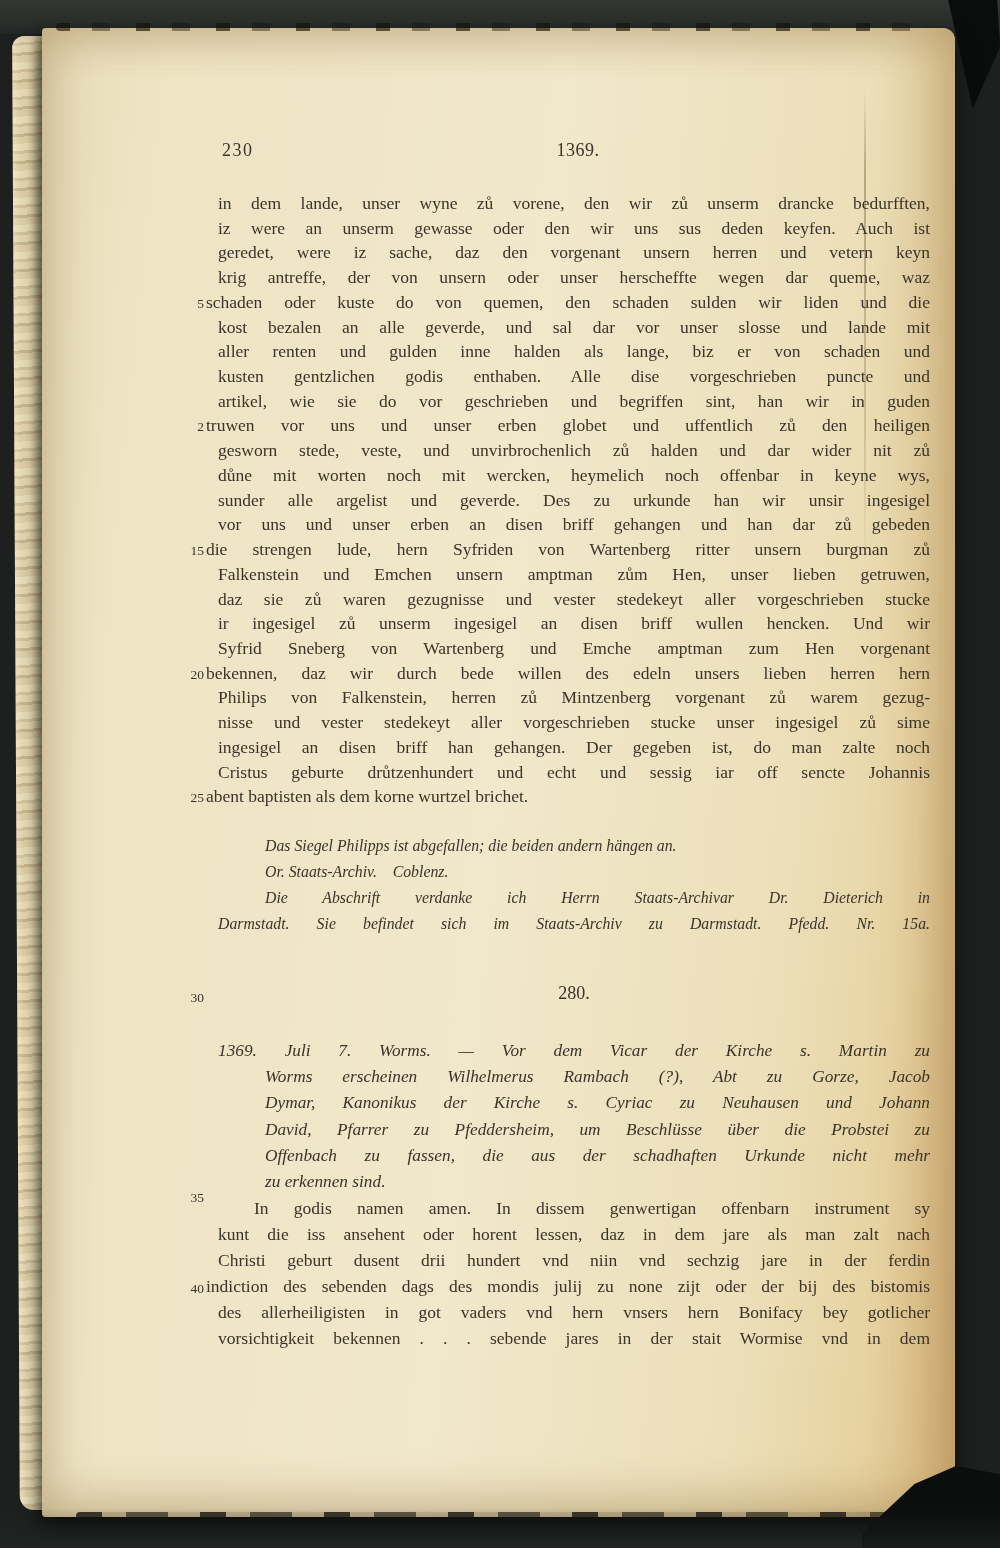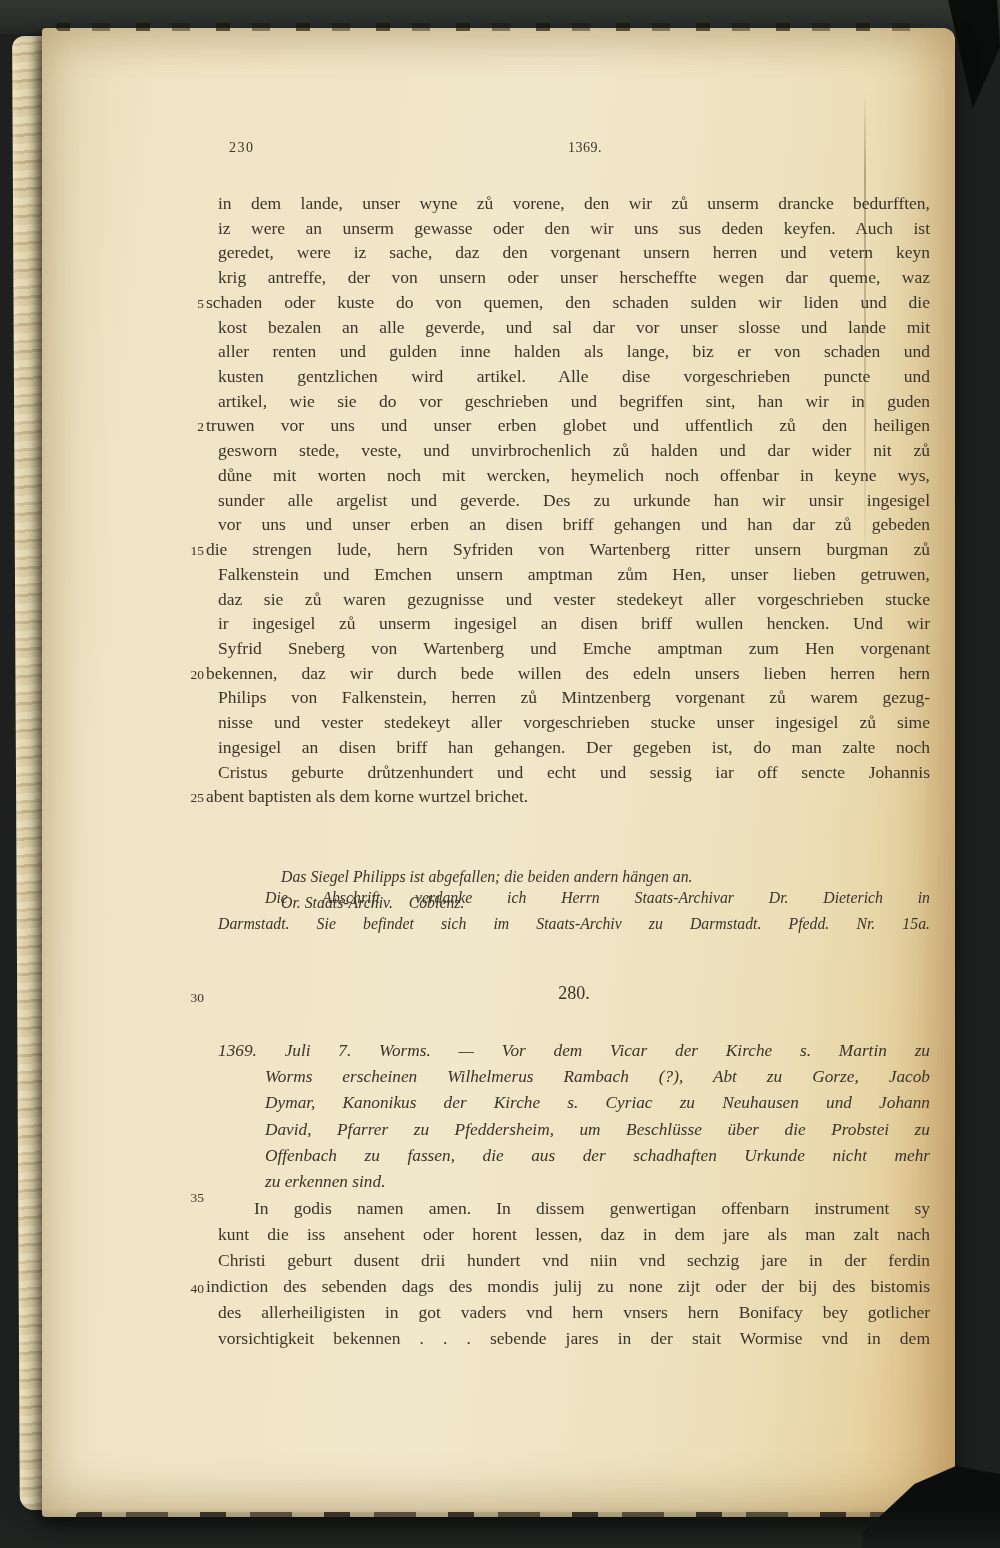"230" .header { font-size: 14px -> 18px; left: 11px -> 4px }
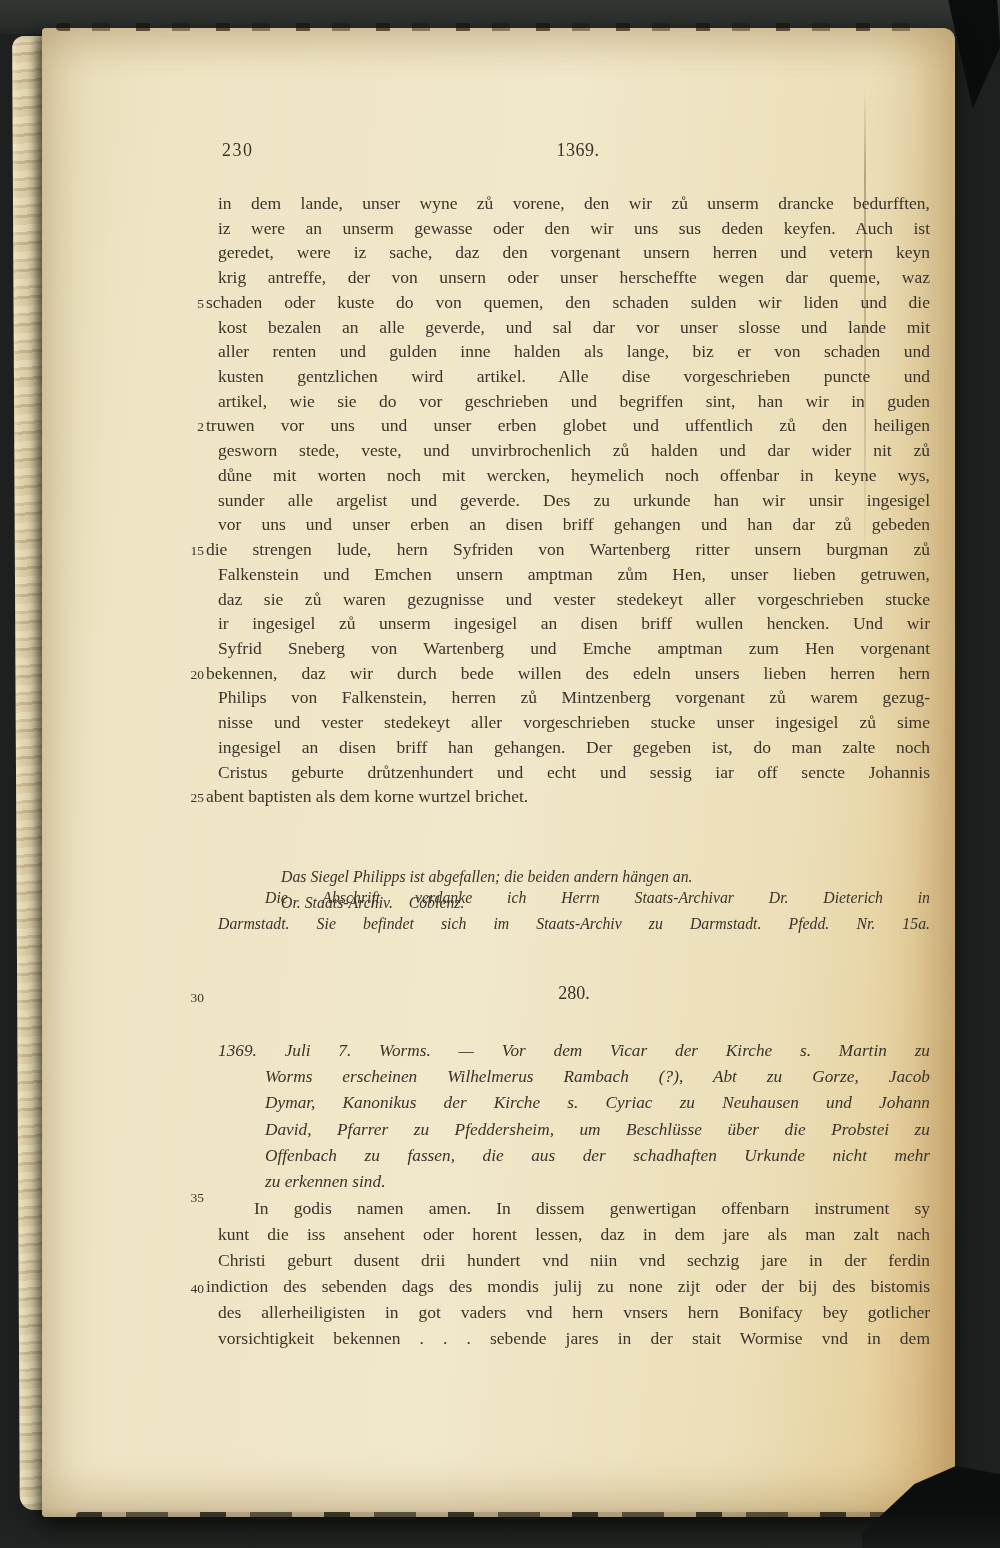"kusten gentzlichen wird artikel. Alle" div.line { text: wird artikel -> godis enthaben }
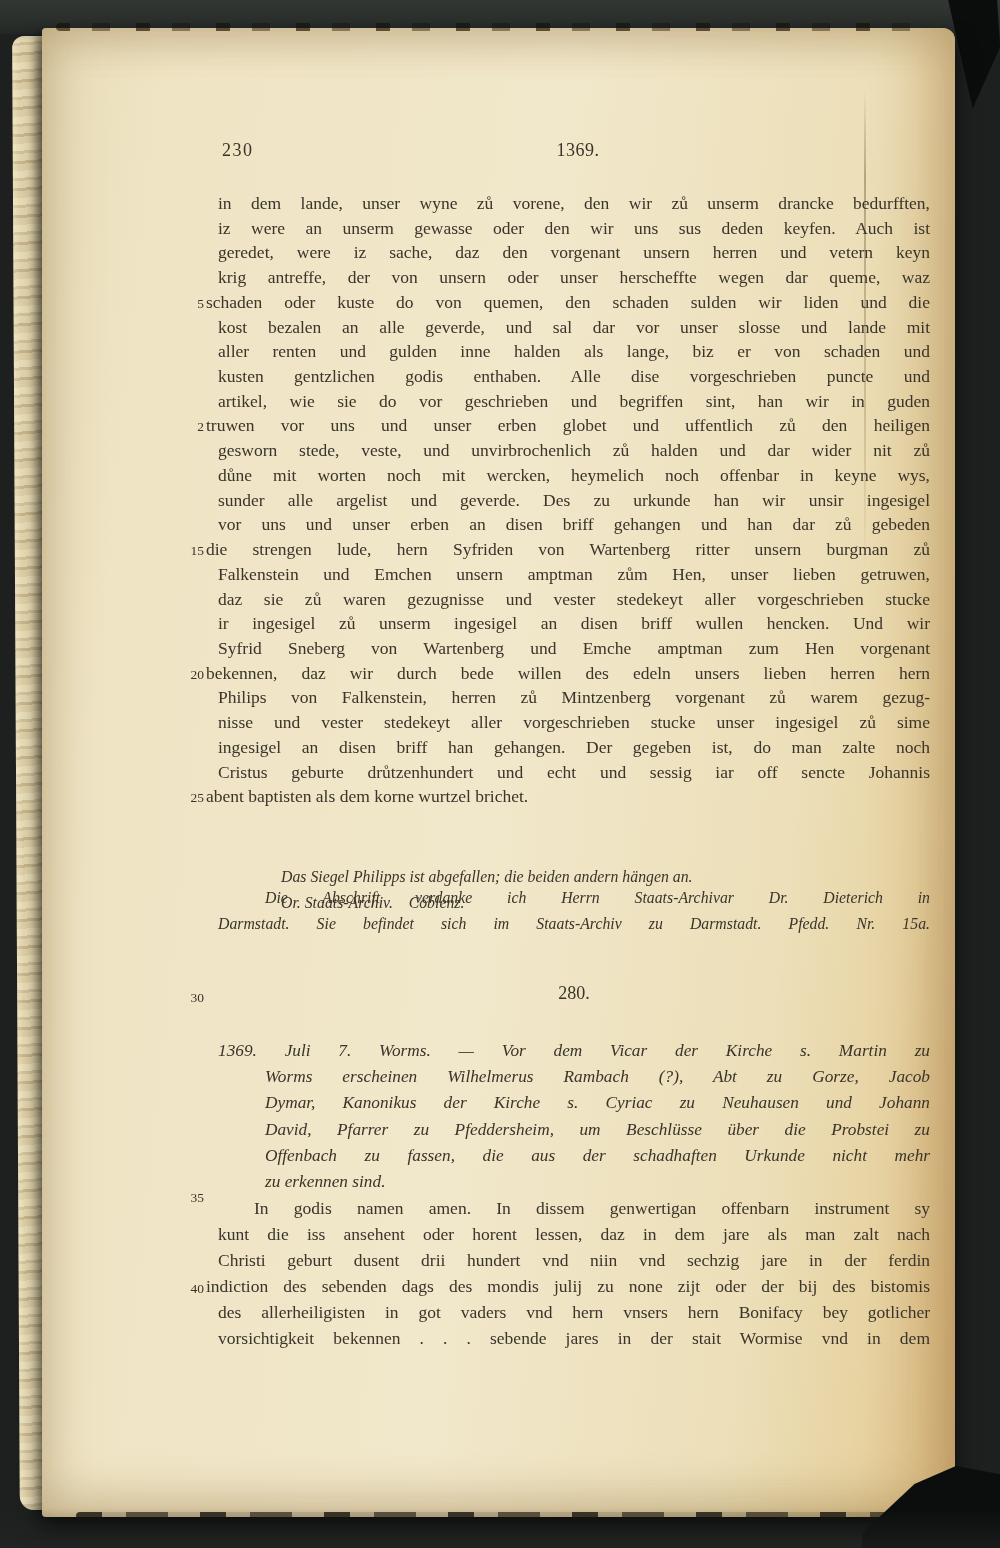"Das Siegel Philipps ist abgefallen;" .note1 { left: 63px -> 47px; margin-top: 31px -> none }
